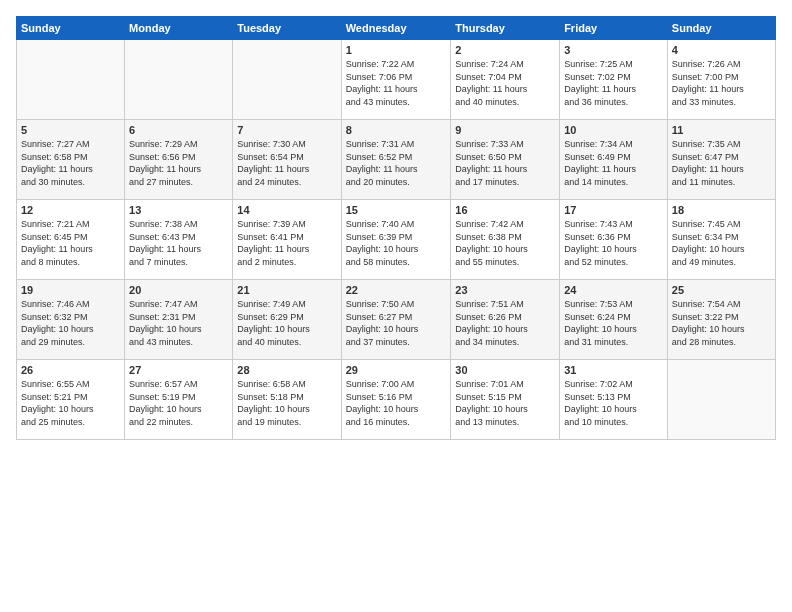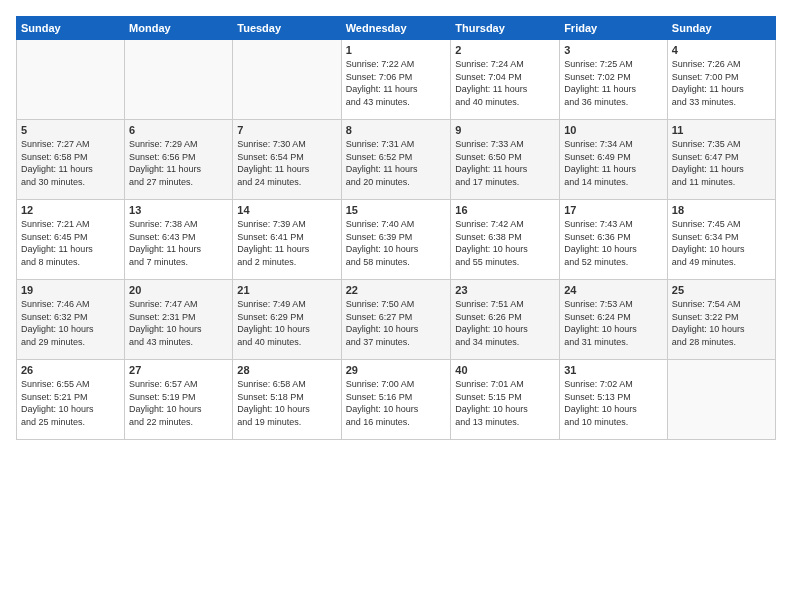"40" span.day-num { text: 40 -> 30 }
